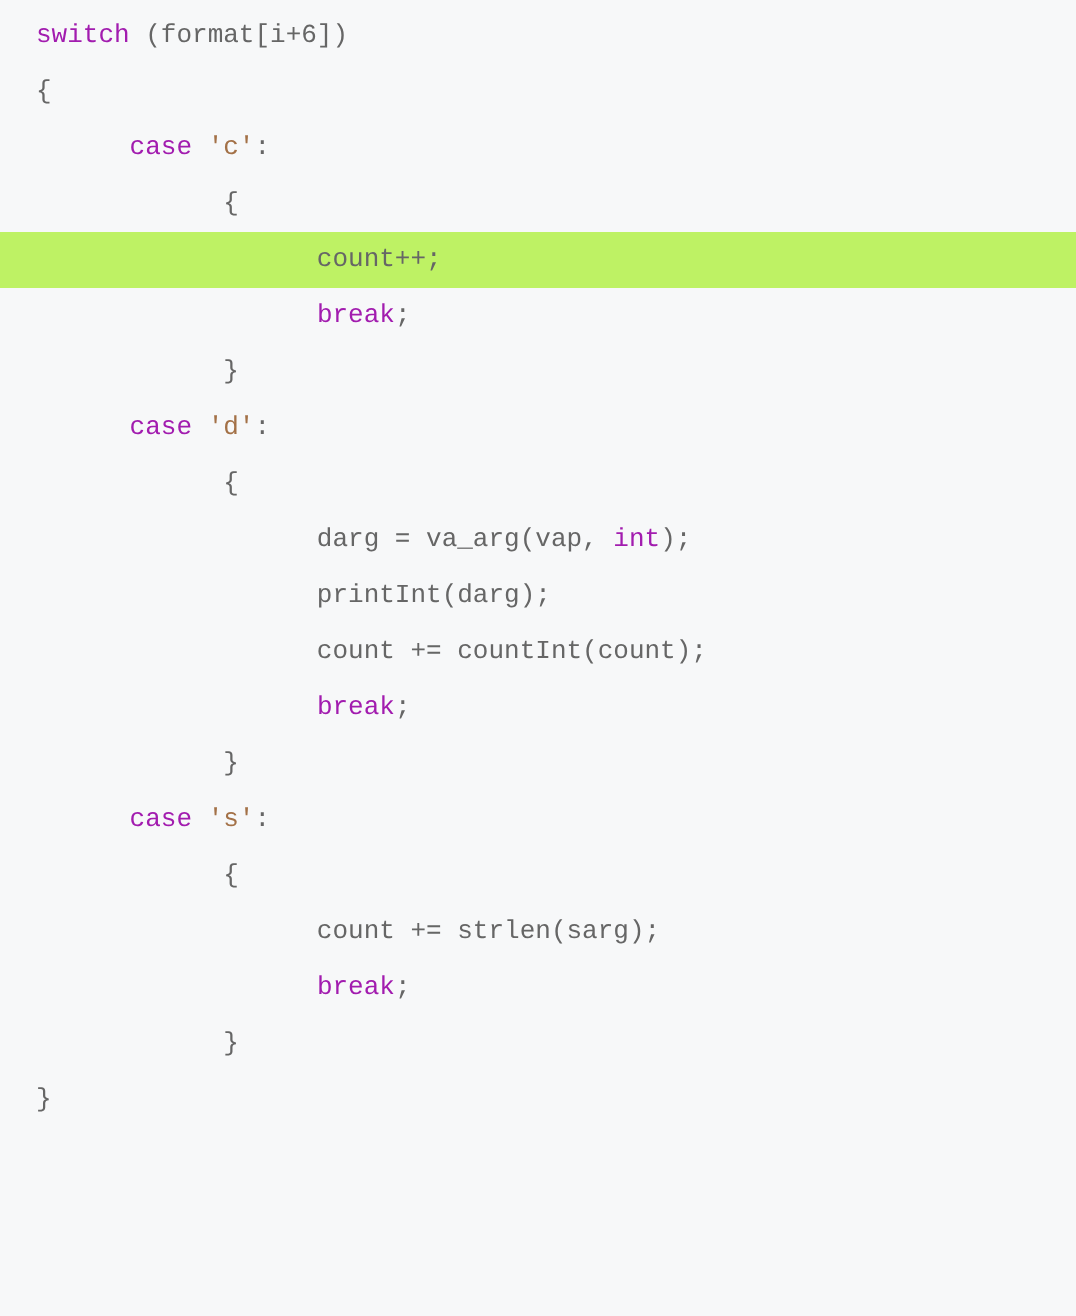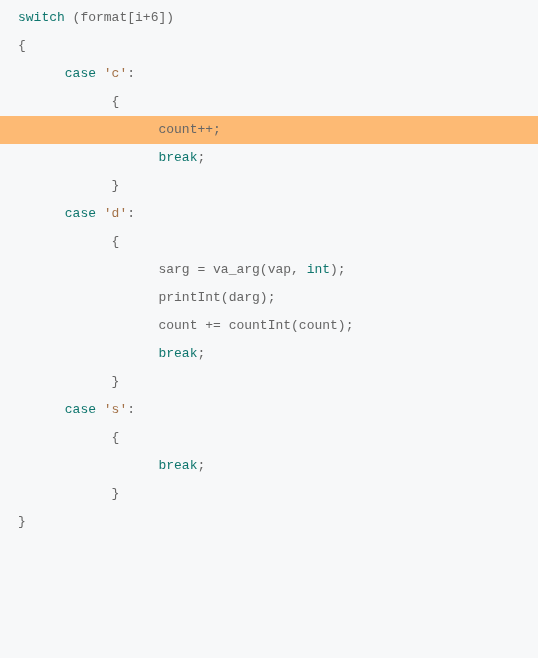"switch" .tk-keyword { color: #0f766e -> #a21caf }
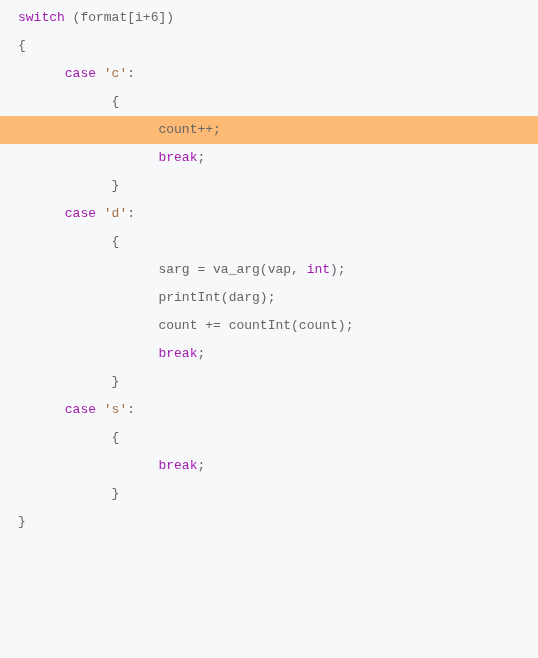"count++;" .highlight { background: #fdba74 -> #bef264 }
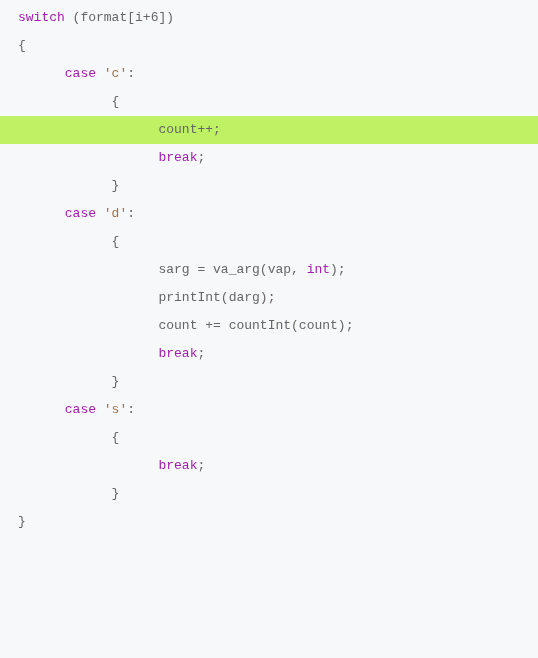"sarg = va_arg(vap," span.tk-plain { text: sarg -> darg }
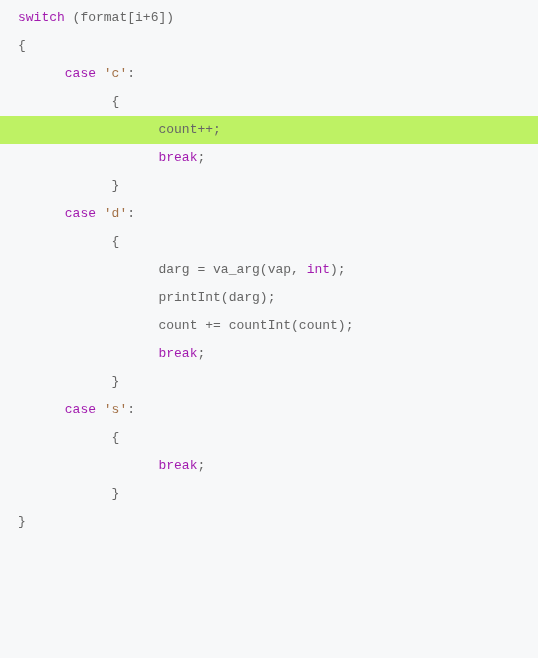"count += strlen(sarg);" div.line { html: none -> <div><span> count += strlen(sarg);</span></div> }
